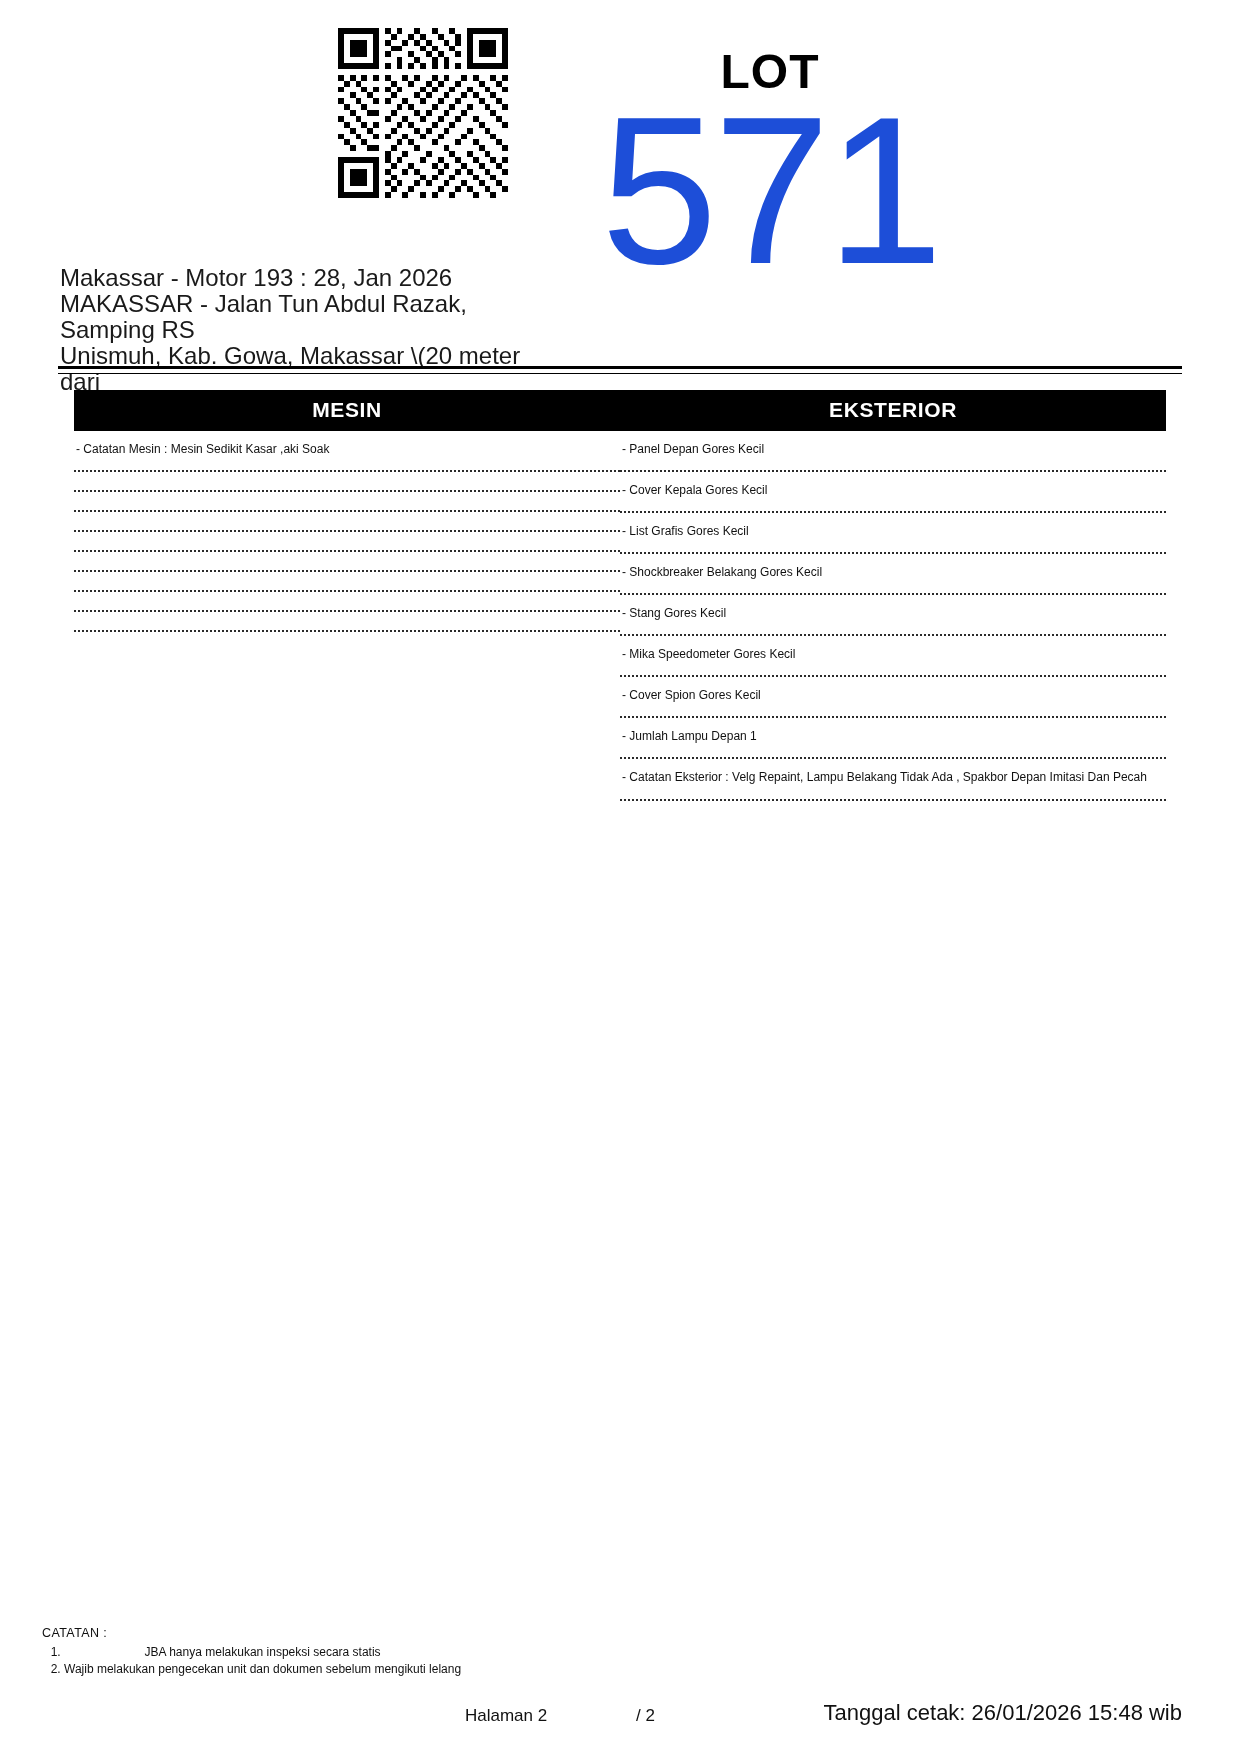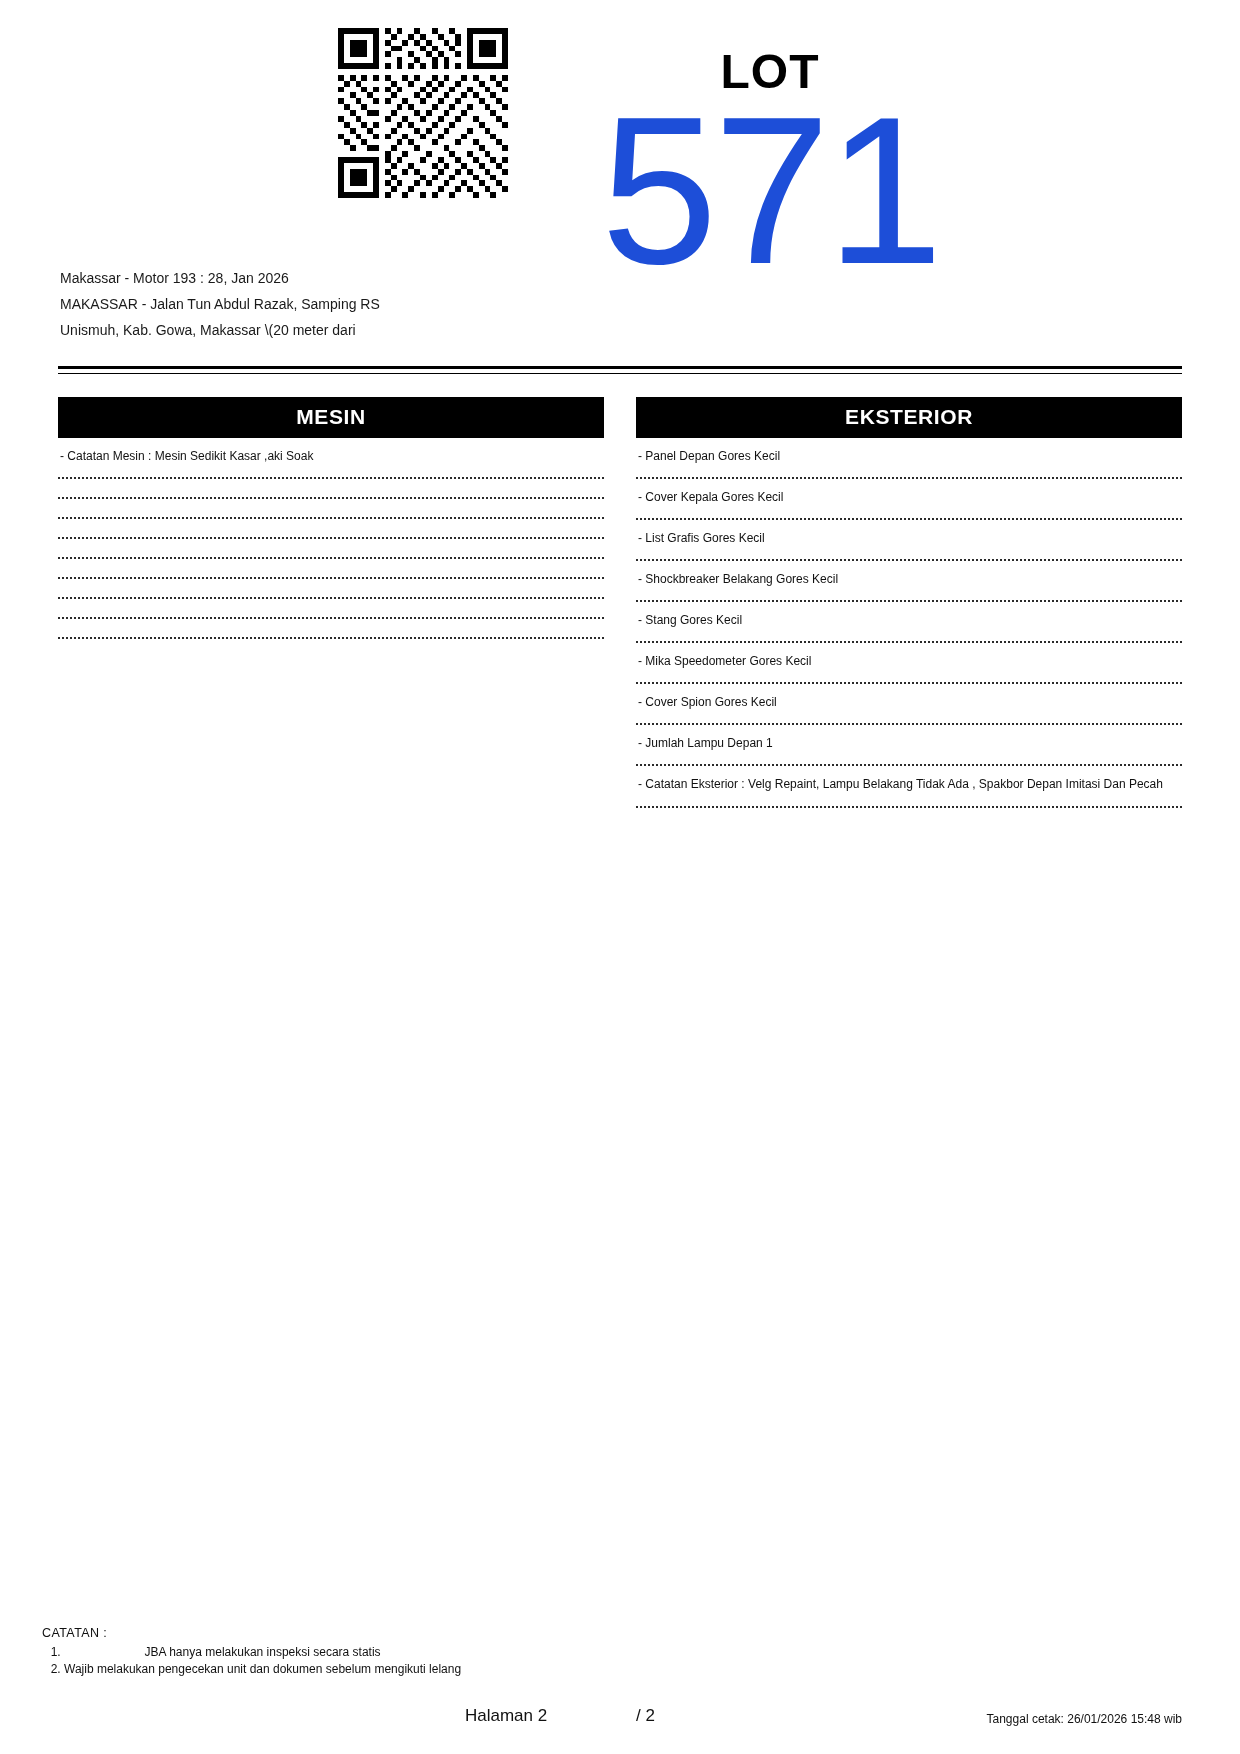"Makassar - Motor 193 :" .auction-info { font-size: 14px -> 24px }
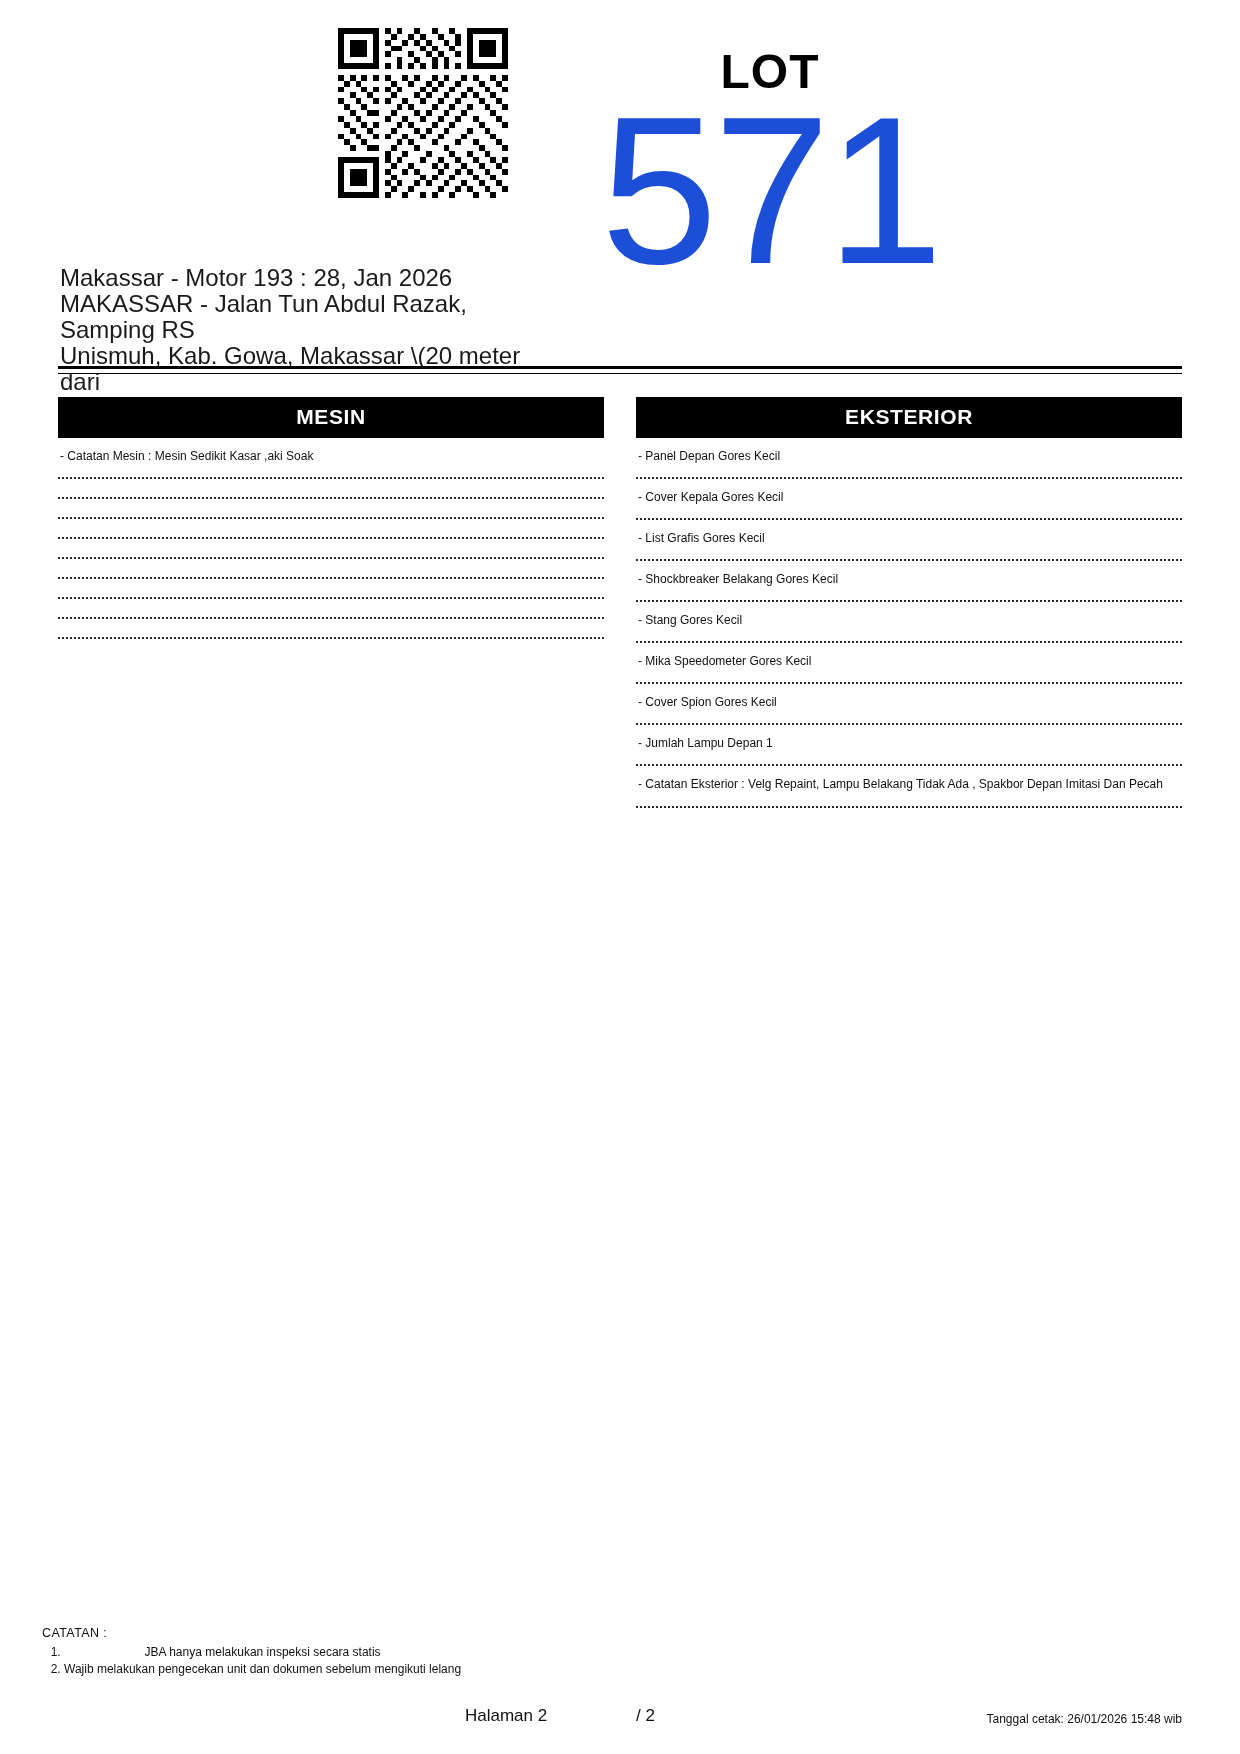"MESIN" .columns { justify-content: space-between -> center; margin-top: 7px -> none }
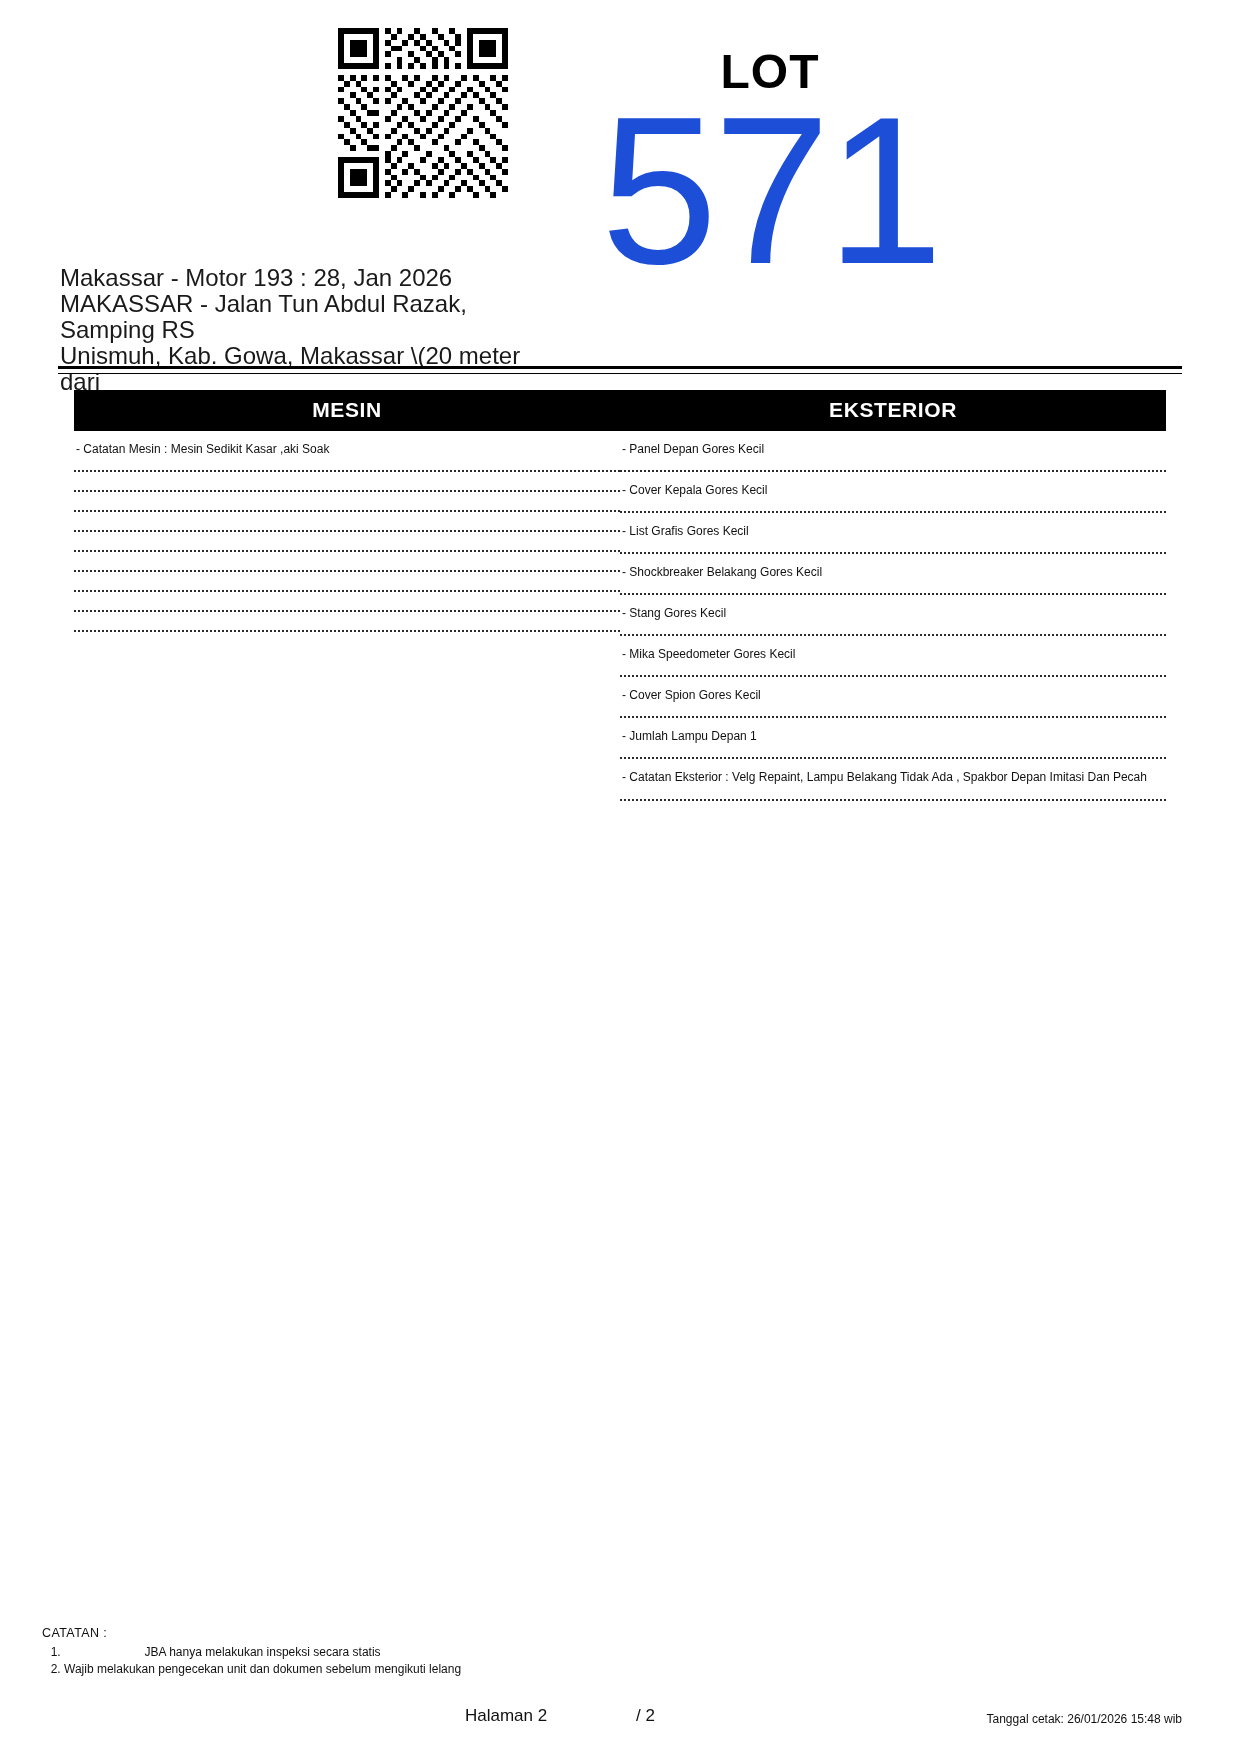"Tanggal cetak: 26/01/2026 15:48 wib" .print-date { font-size: 12px -> 22px }
